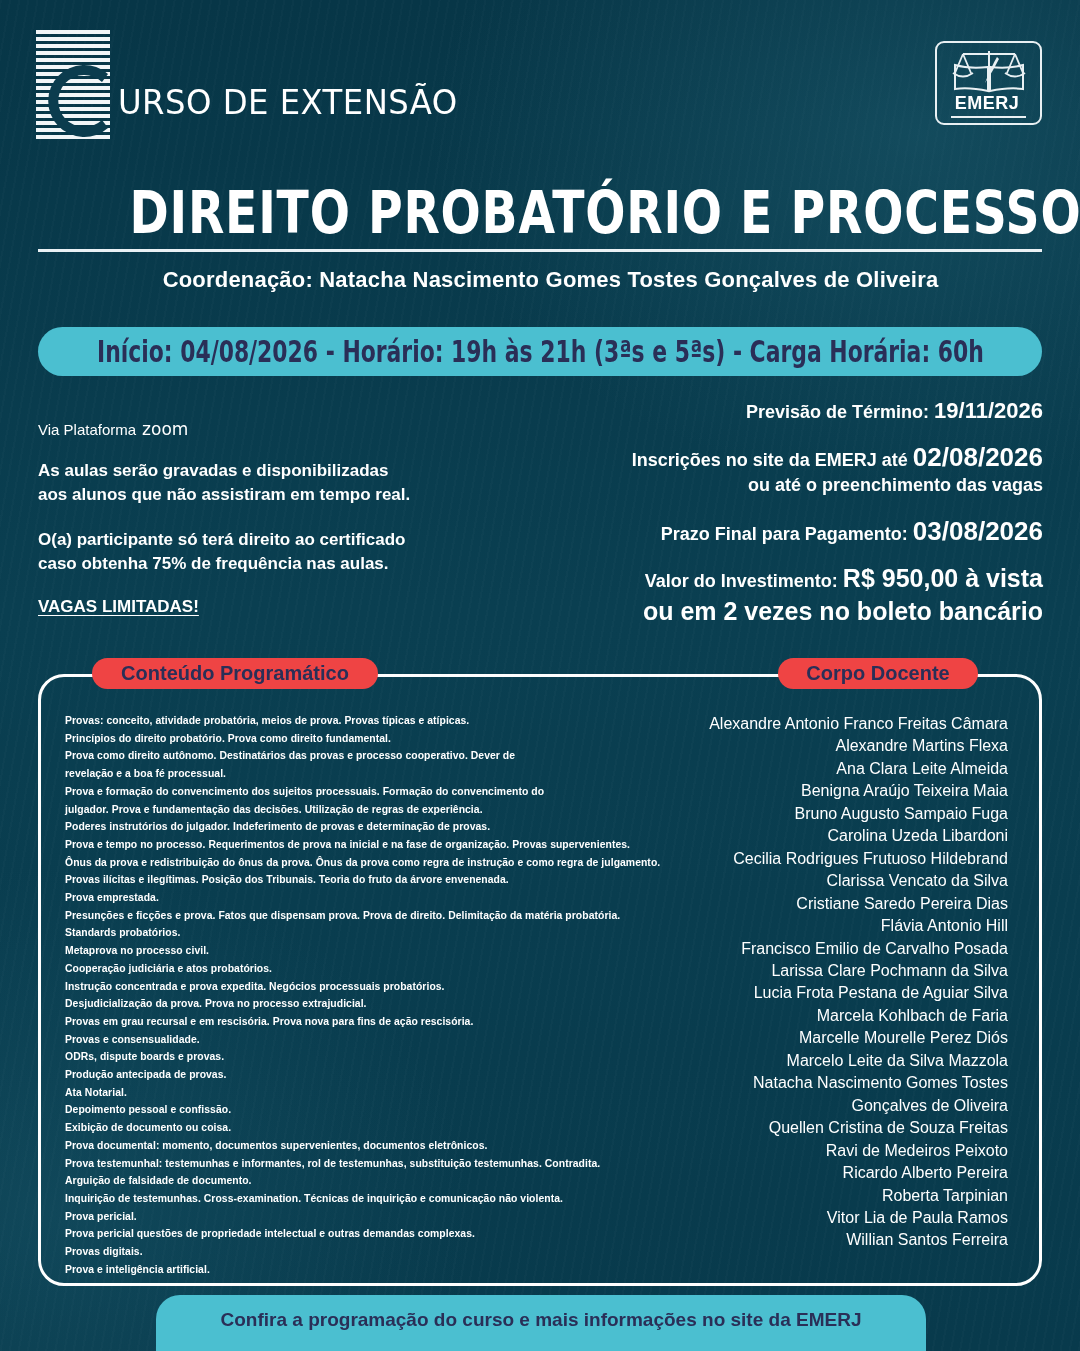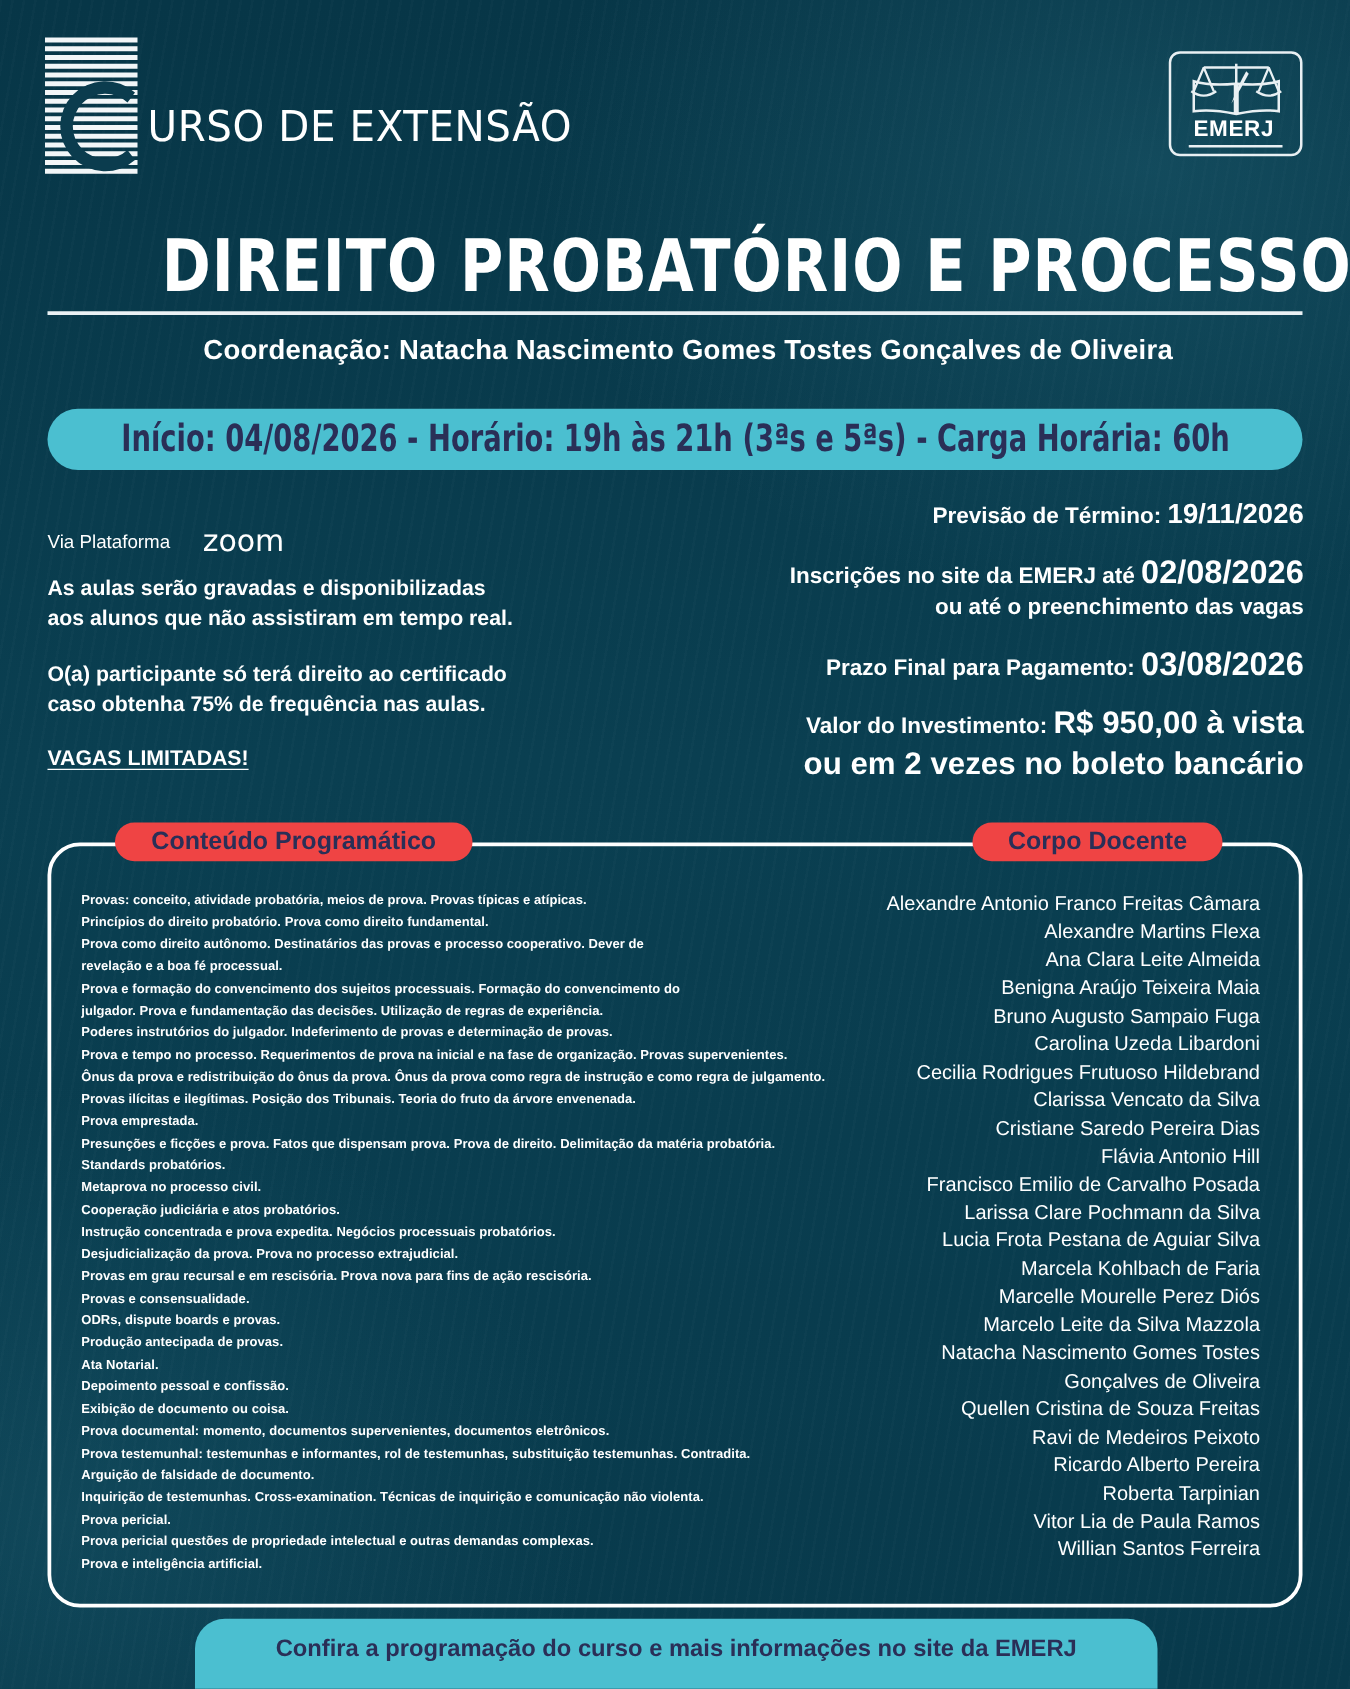"Via Plataforma" .via { gap: 26px -> 6px }
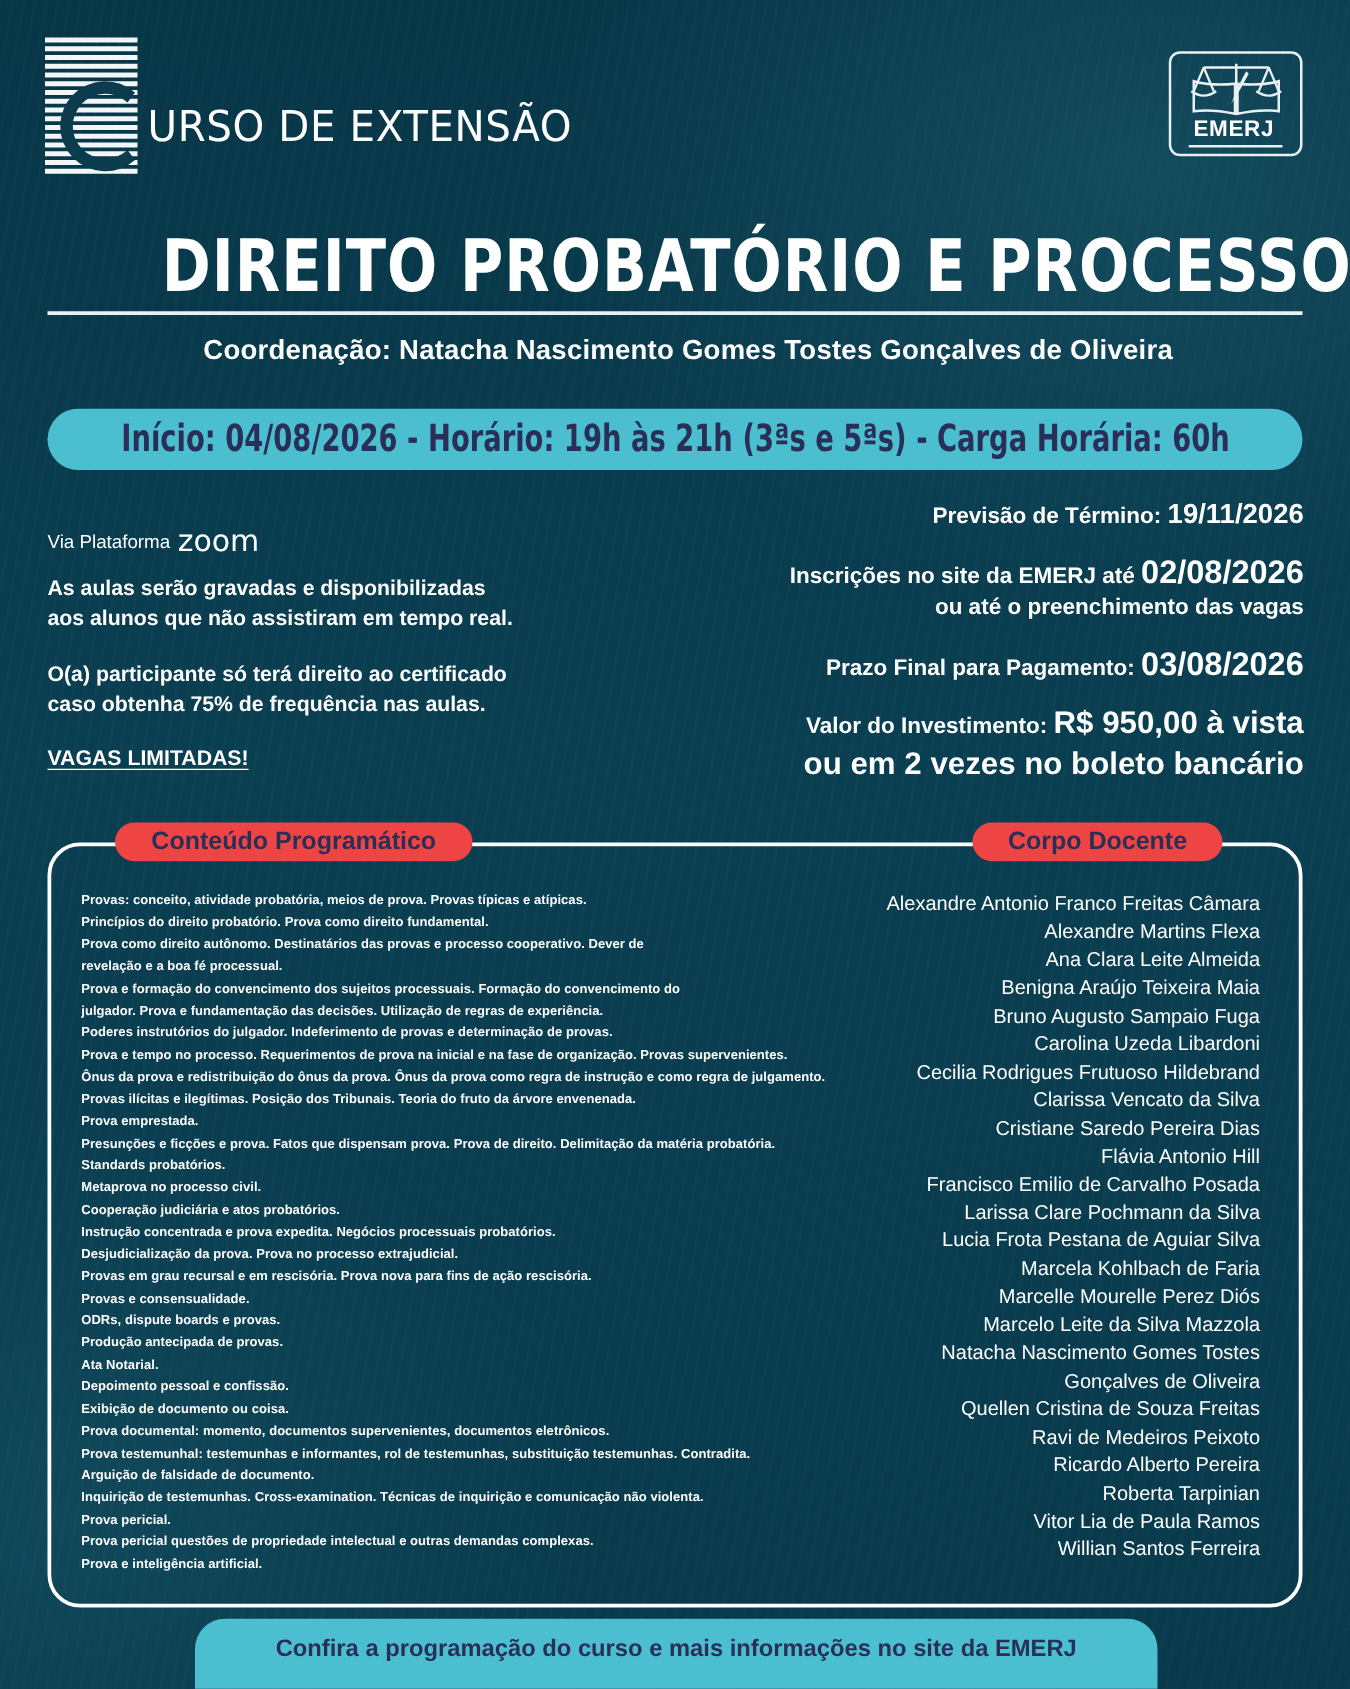"zoom" .zoom-word { font-size: 24px -> 17px }
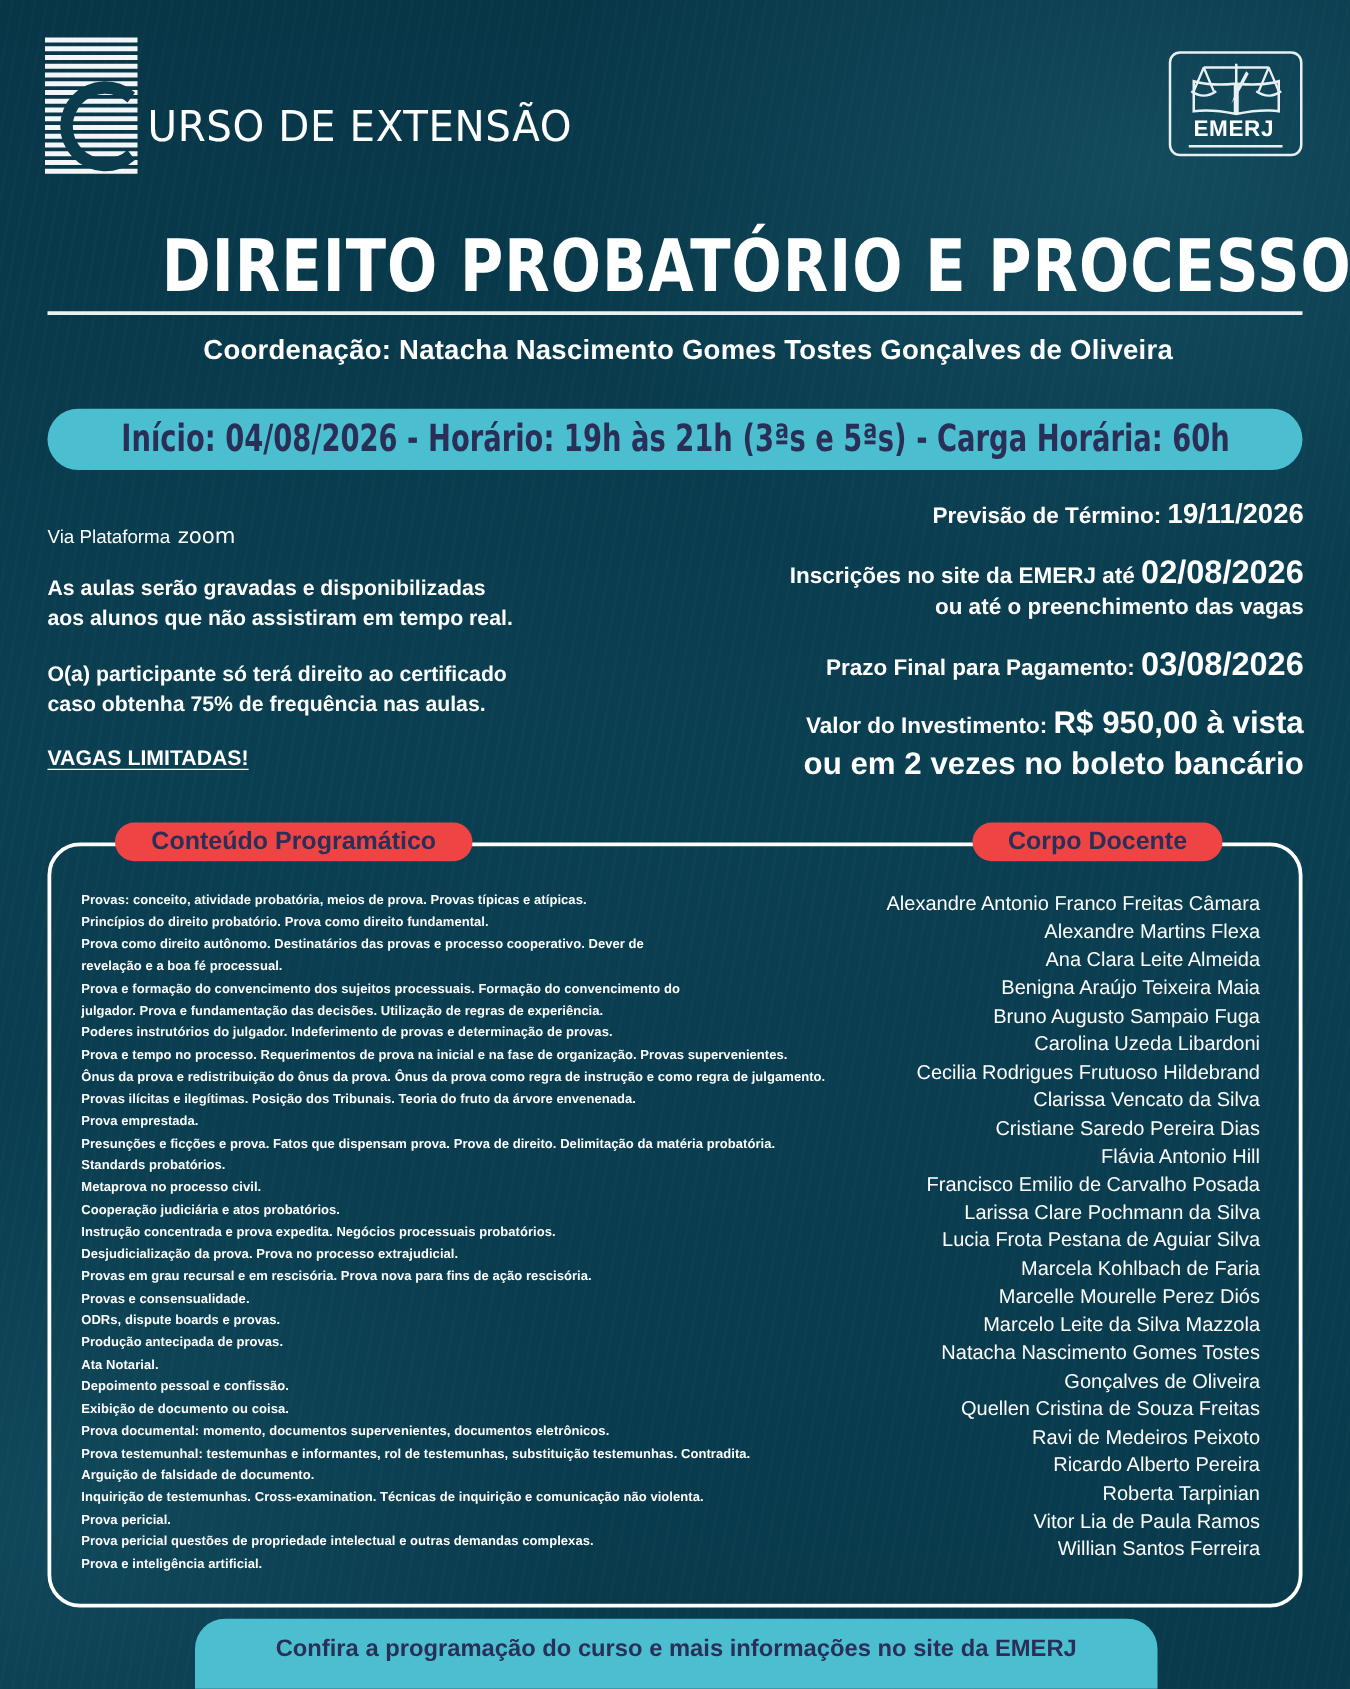"Provas digitais." li { html: none -> <li>Provas digitais.</li> }
